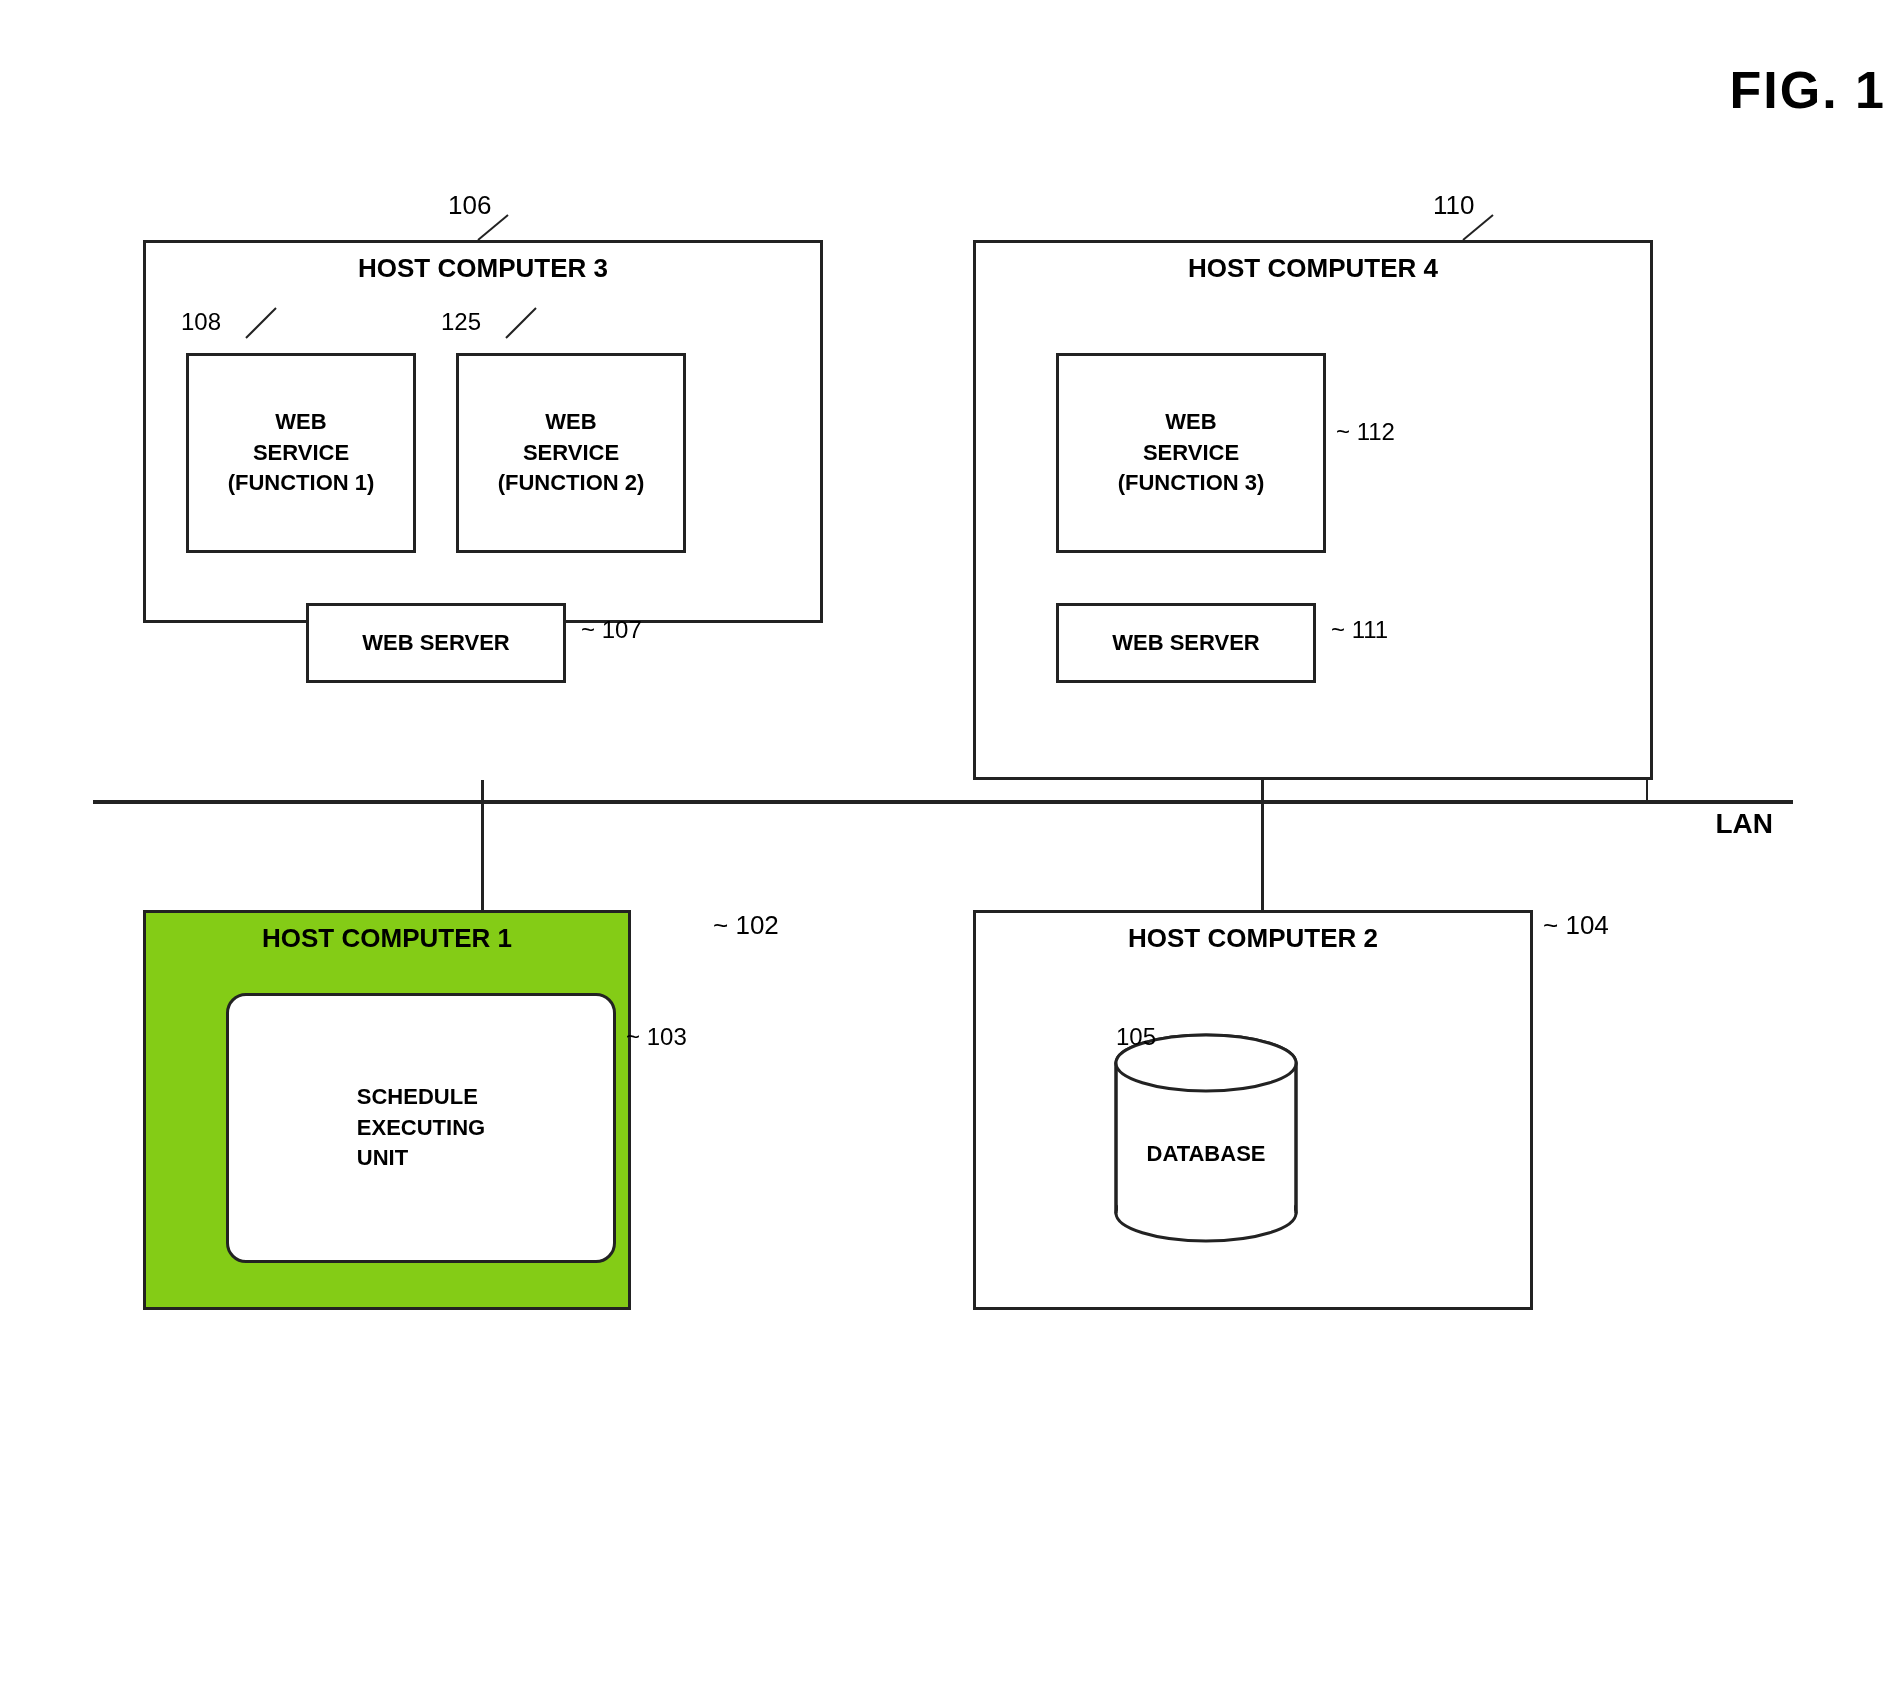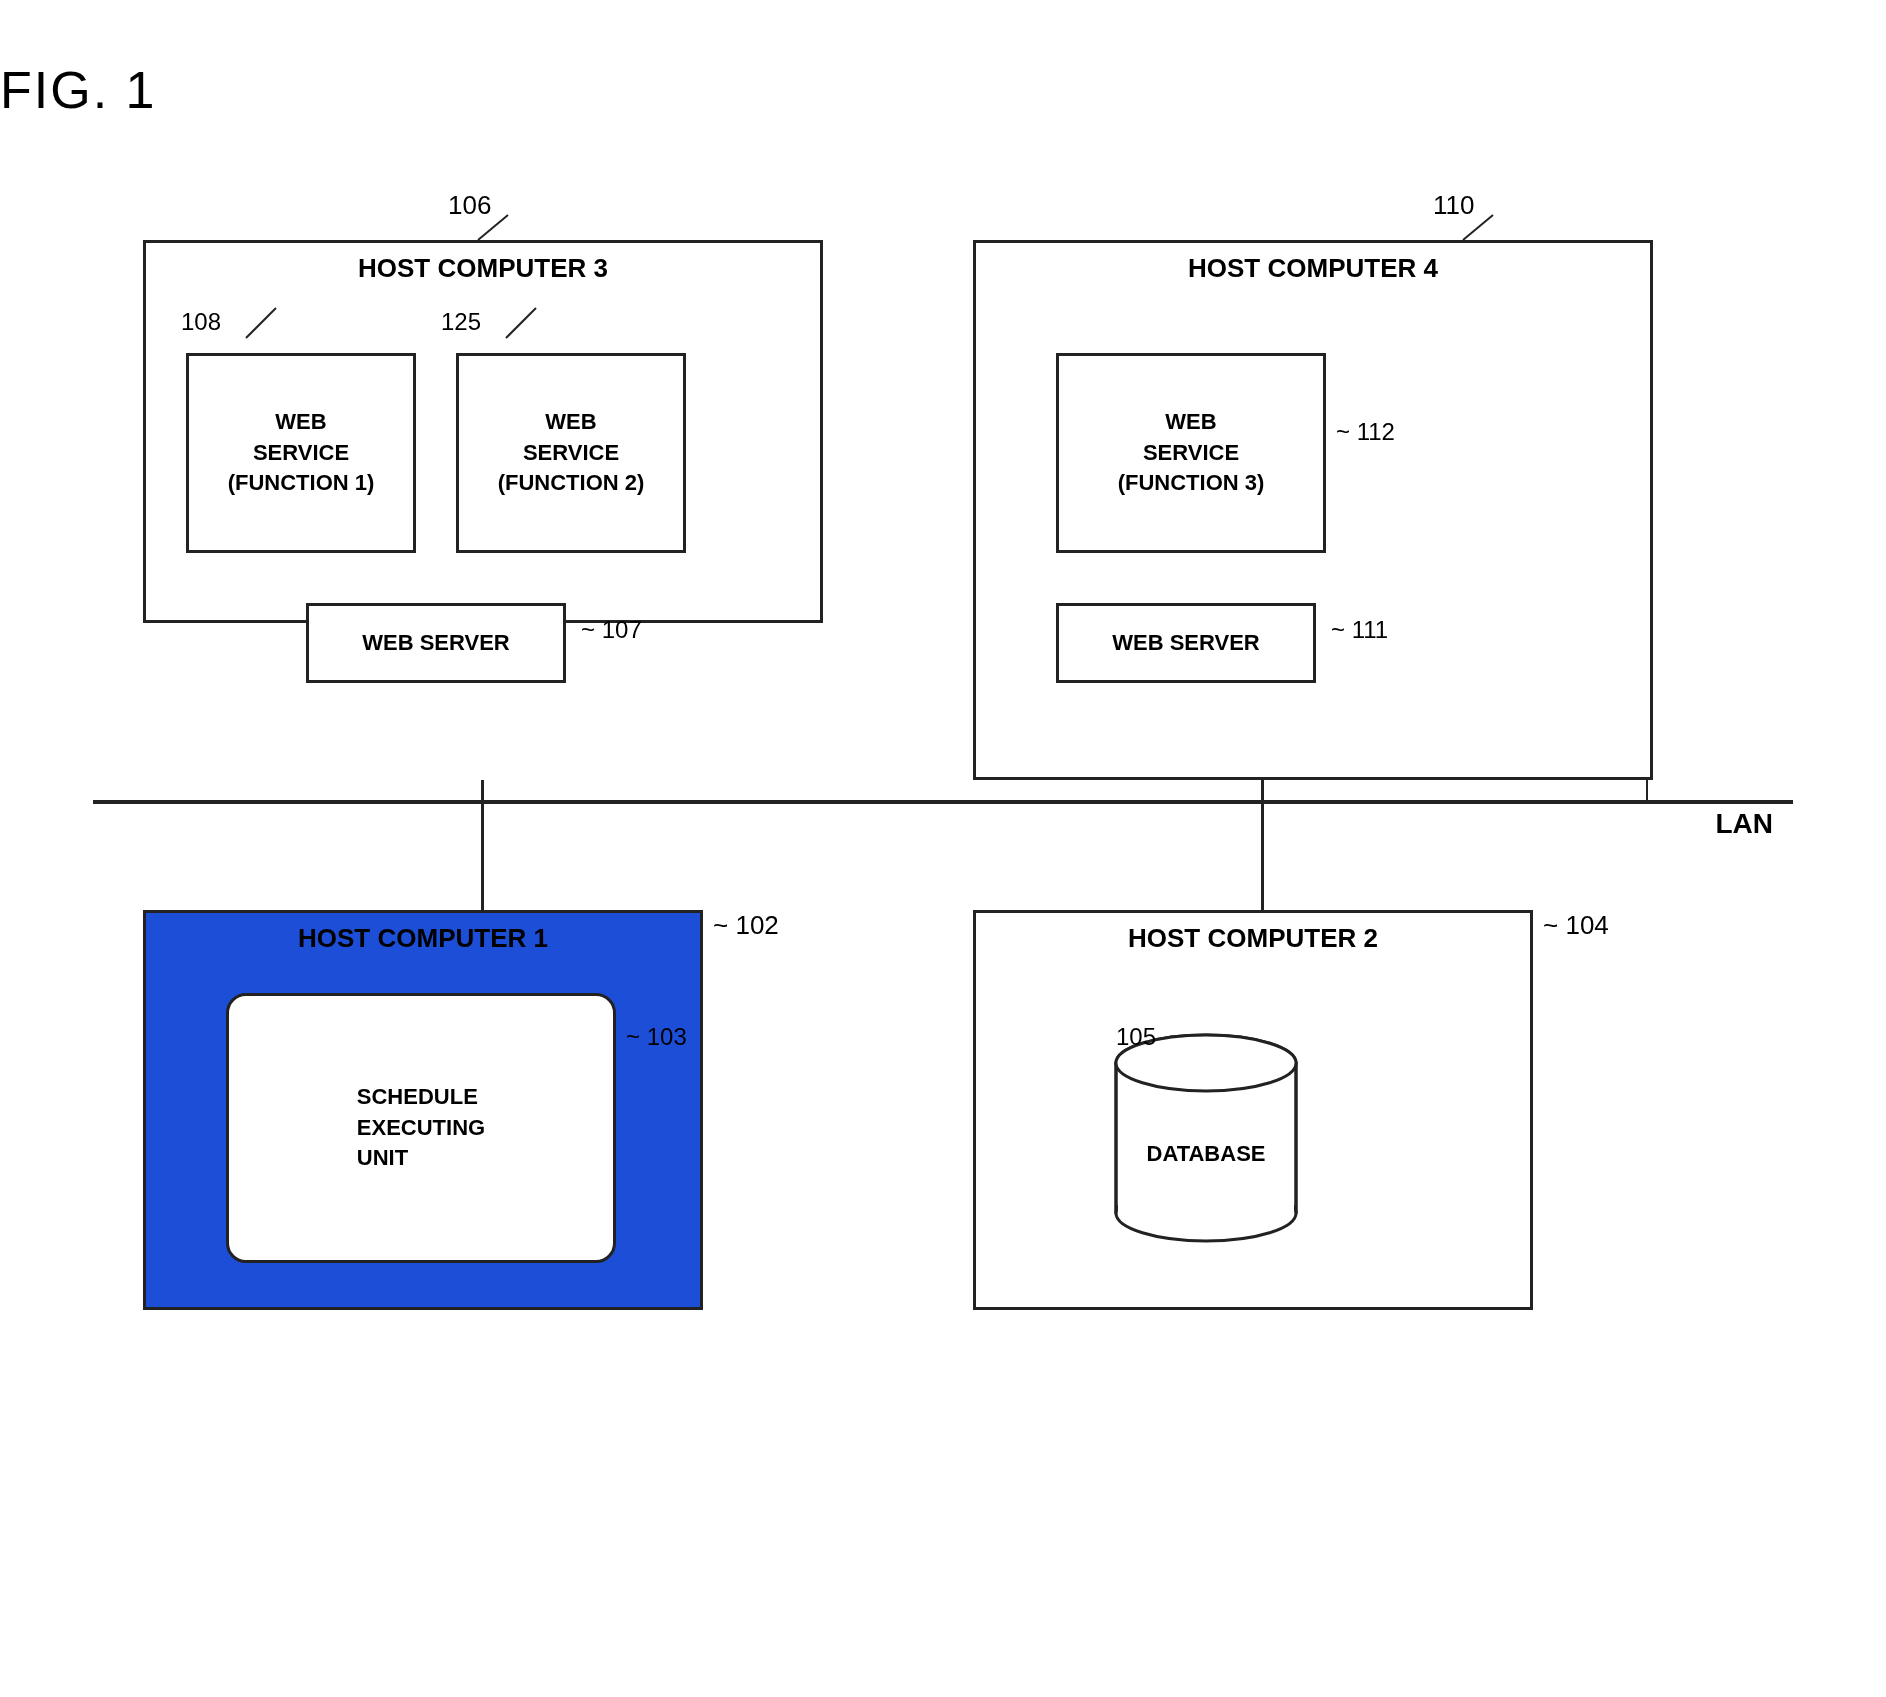"FIG. 1" .page-title { font-weight: normal -> bold; text-align: left -> right }
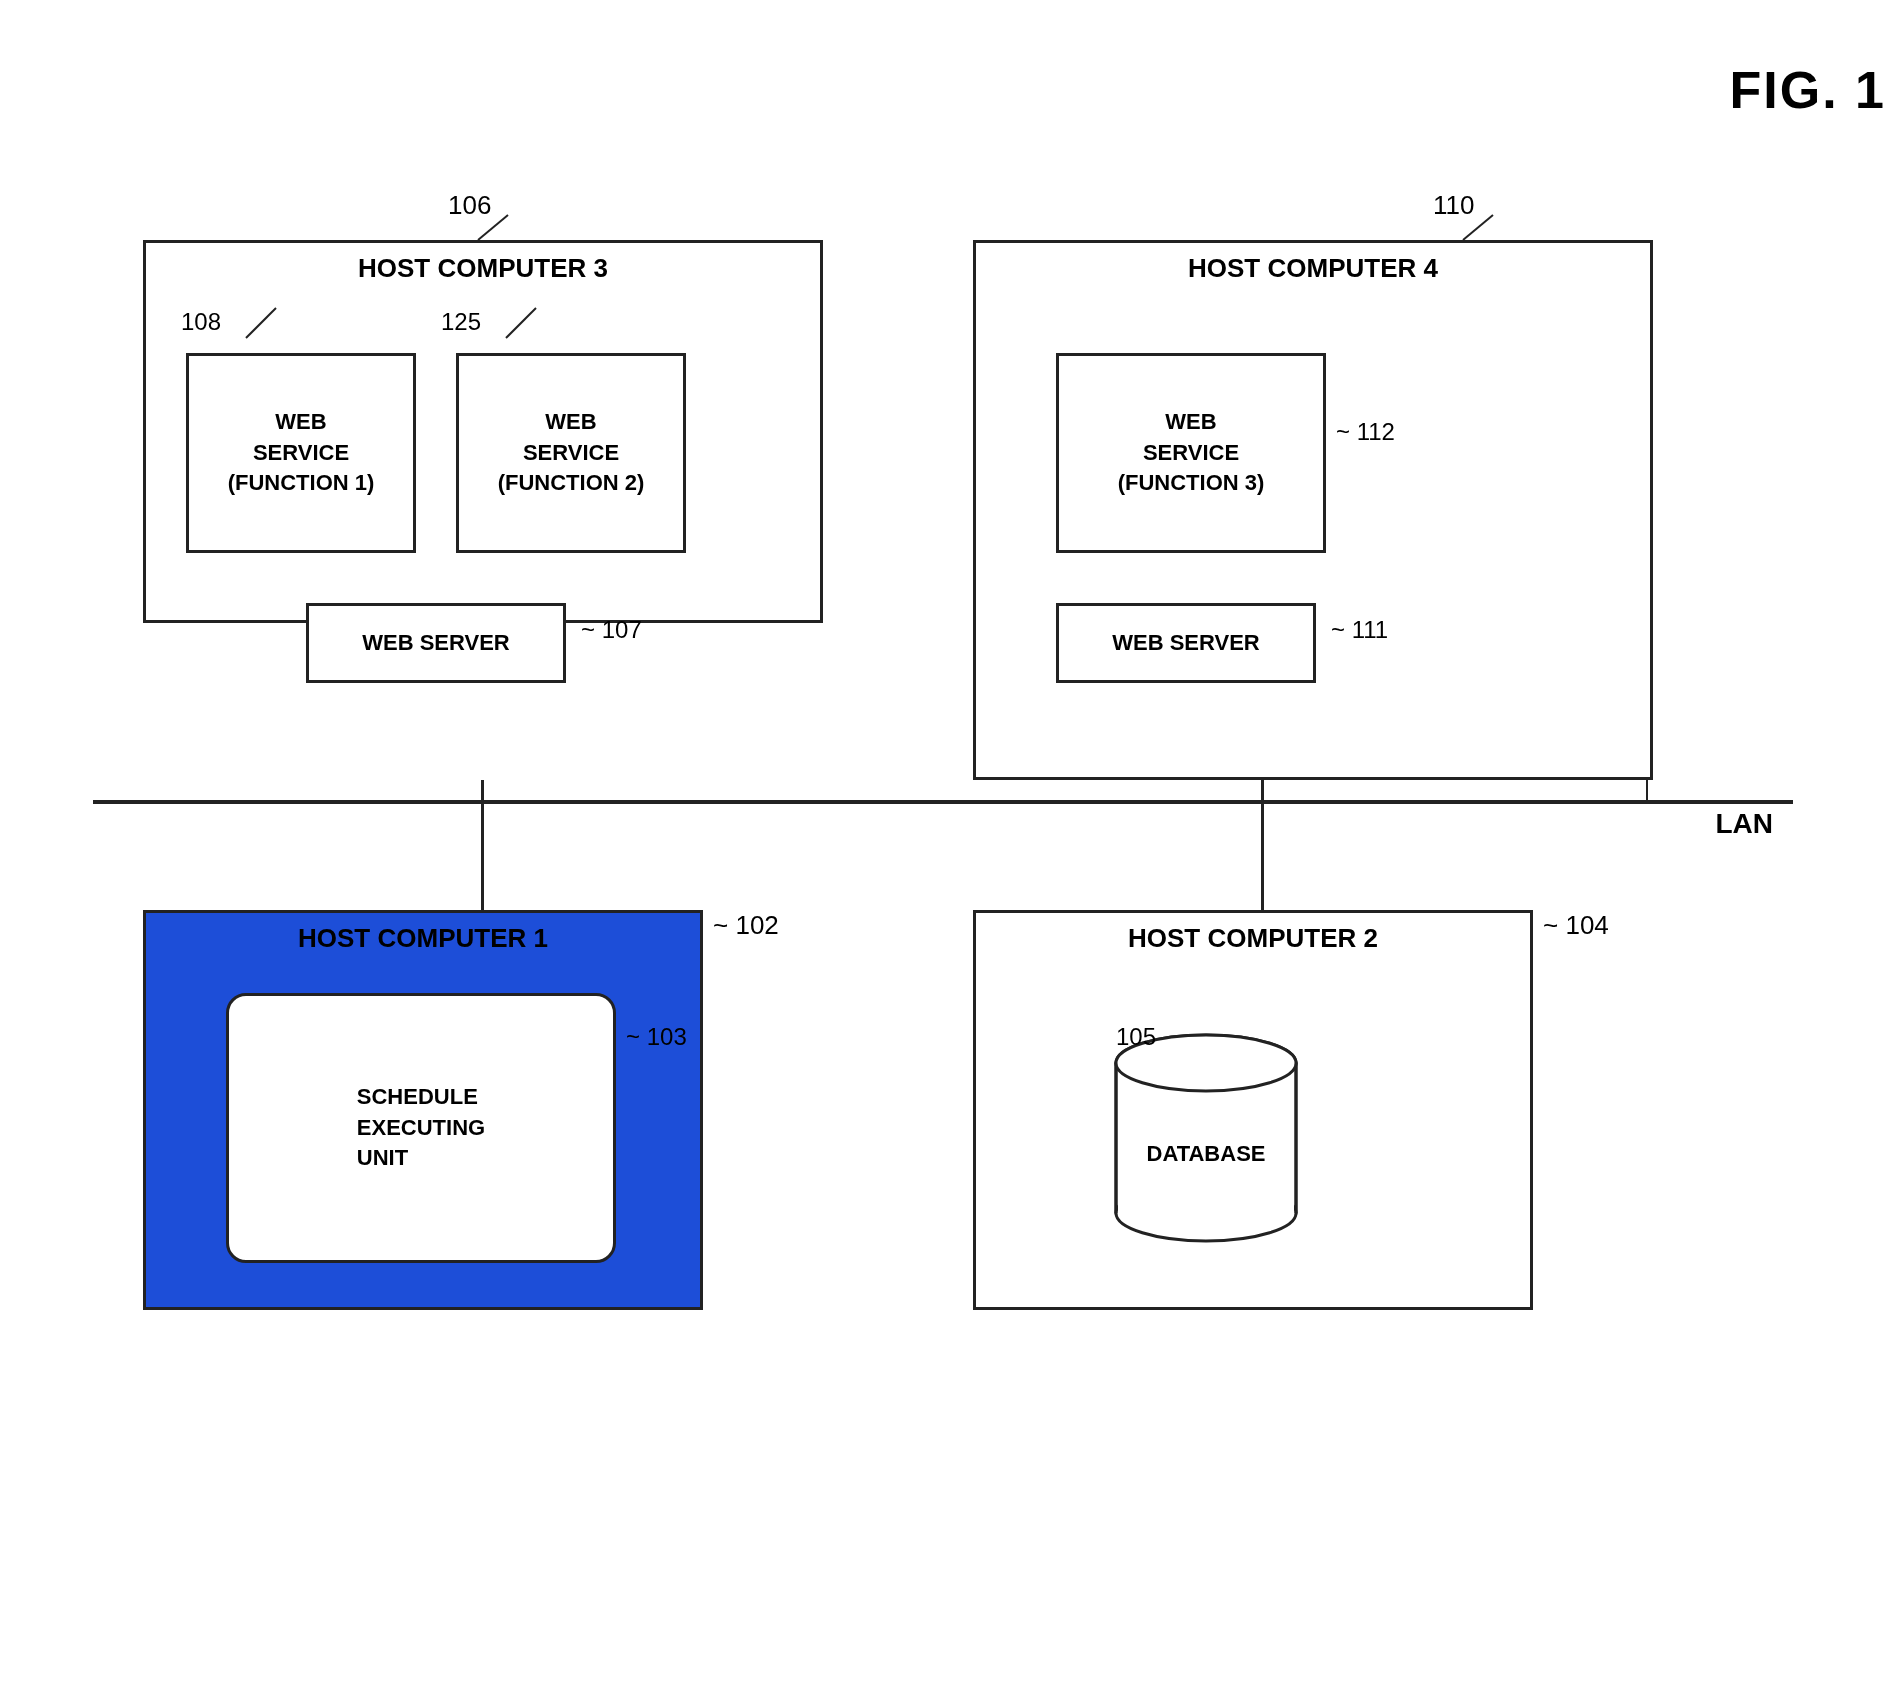"HOST COMPUTER 1" .host-computer-1-box { background: #1d4ed8 -> #84cc16; width: 560px -> 488px }
